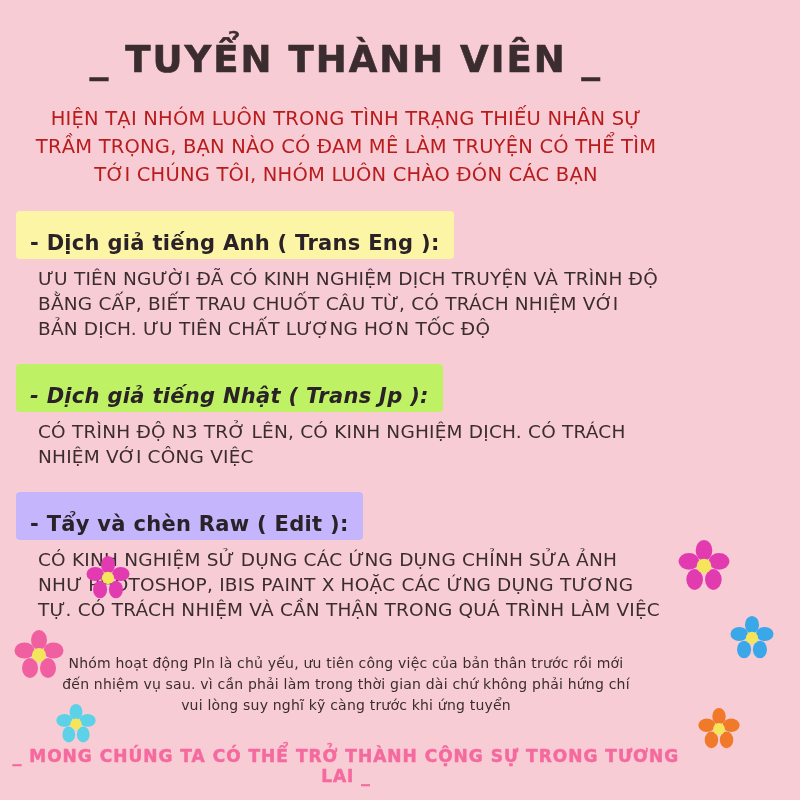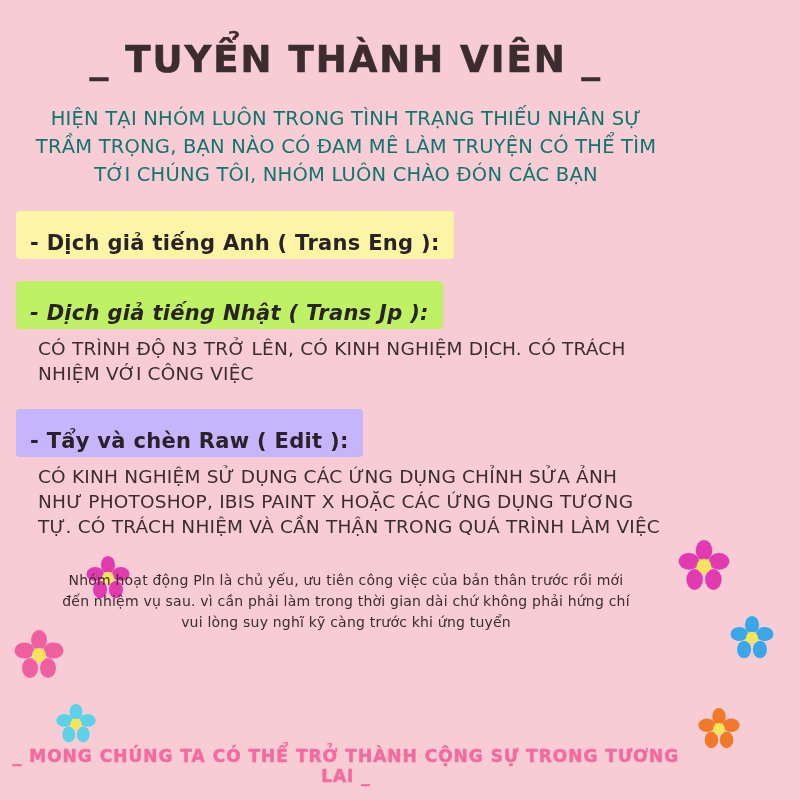"HIỆN TẠI NHÓM LUÔN TRONG" .intro { color: #0f766e -> #b91c1c }
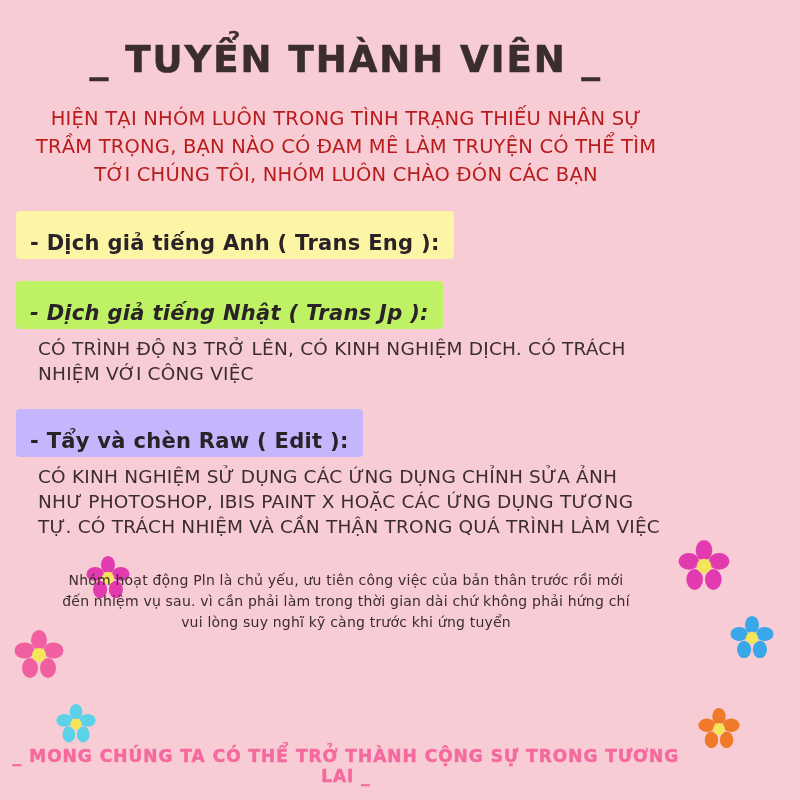"ƯU TIÊN NGƯỜI ĐÃ CÓ" div.sec-body { html: none -> <div>ƯU TIÊN NGƯỜI ĐÃ CÓ KINH NGHIỆM DỊCH TRUYỆN VÀ TRÌNH ĐỘ BẰNG CẤP, BIẾT TRAU CHUỐT CÂU TỪ, CÓ TRÁCH NHIỆM VỚI BẢN DỊCH. ƯU TIÊN CHẤT LƯỢNG HƠN TỐC ĐỘ</div> }
